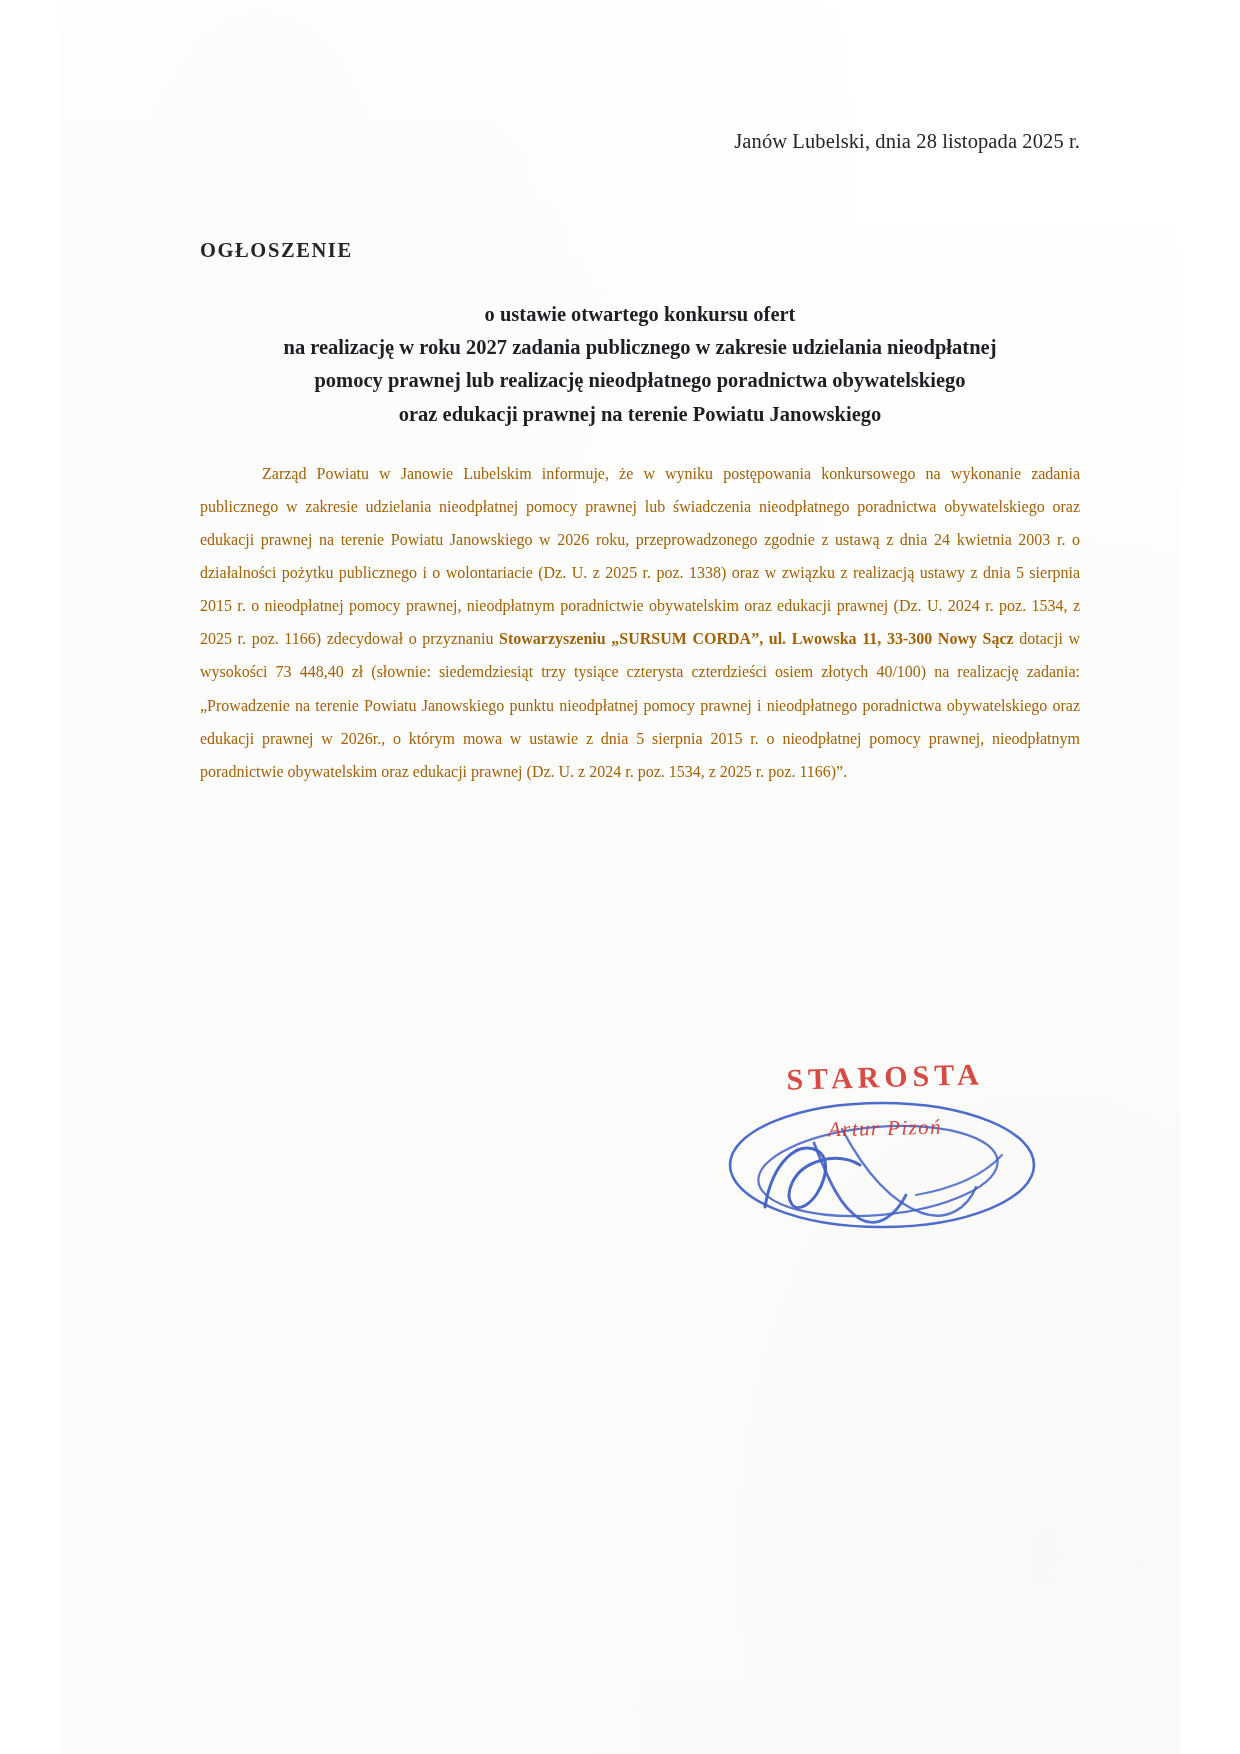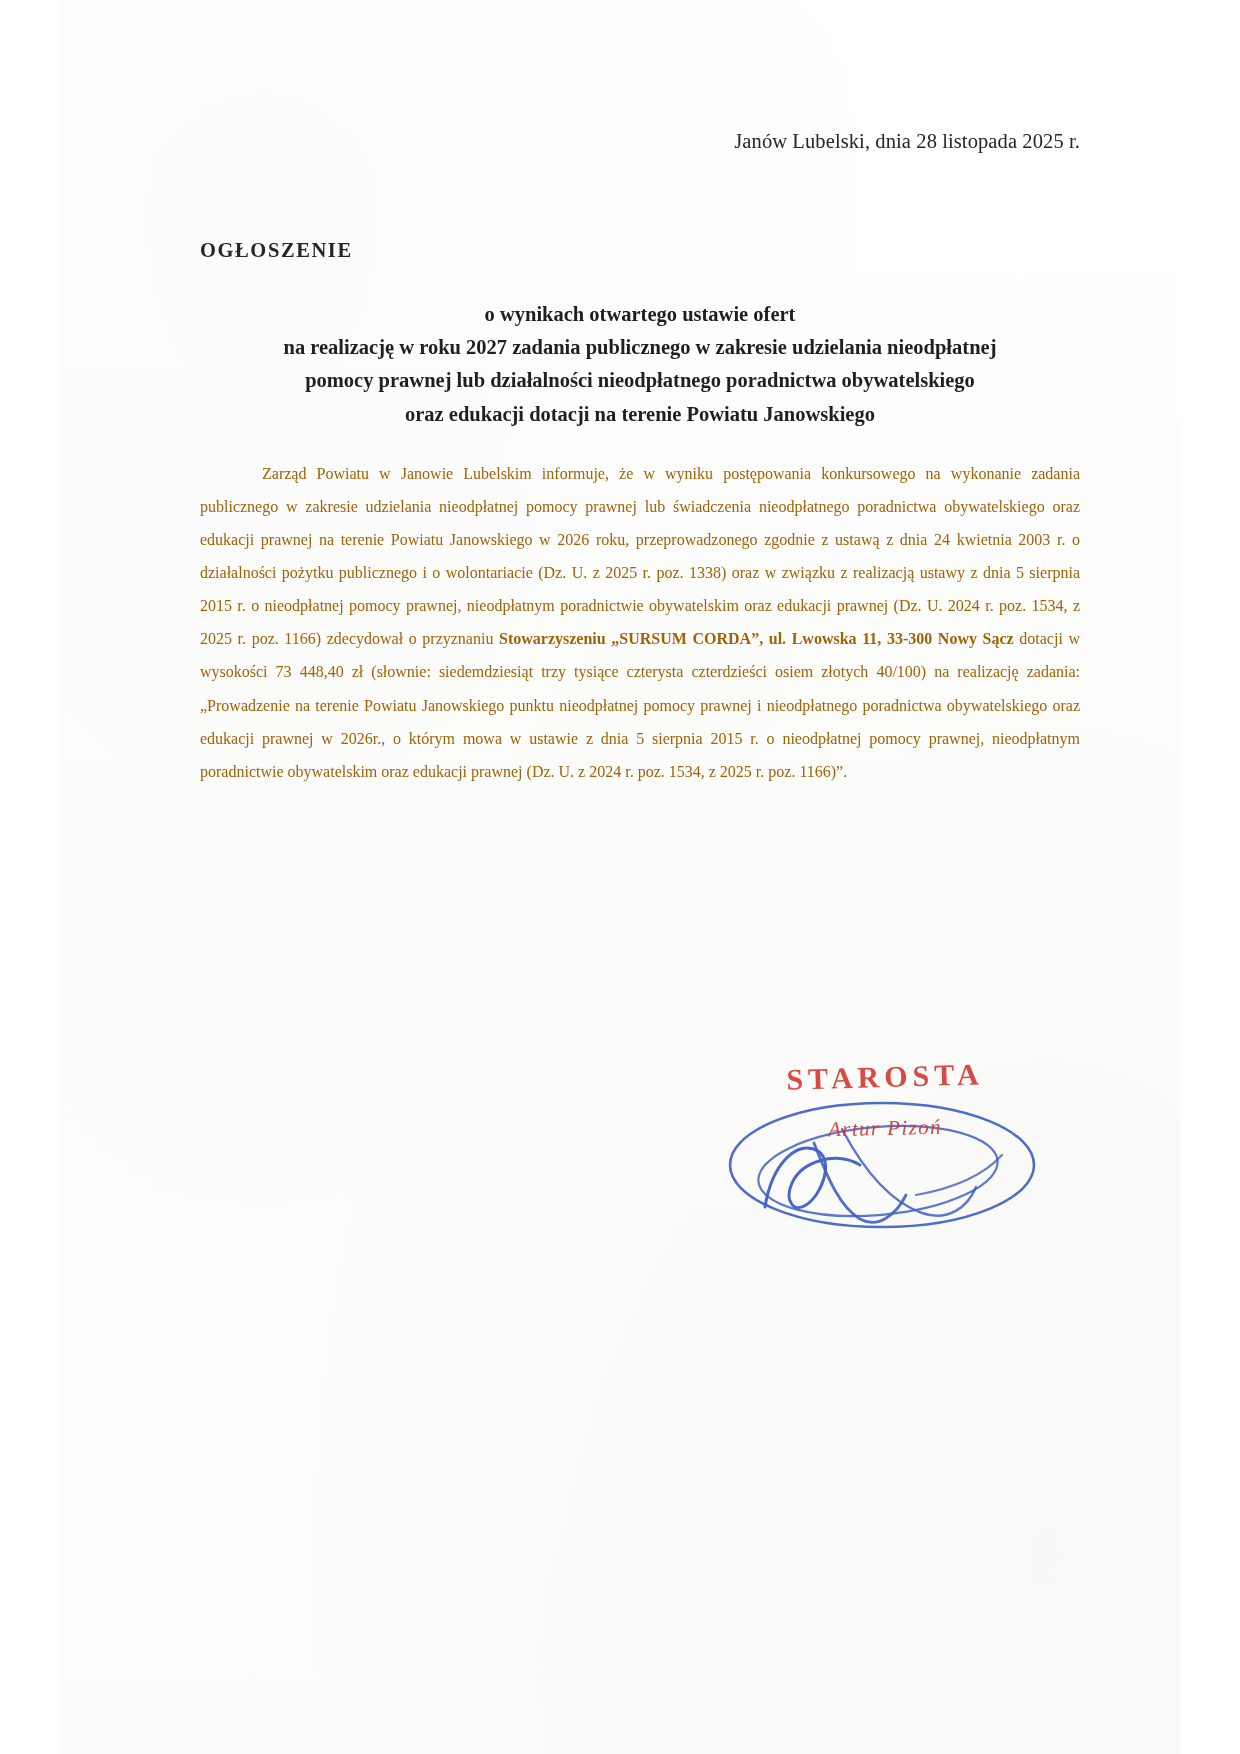"o wynikach otwartego ustawie ofert" span.subtitle-line { text: wynikach otwartego ustawie -> ustawie otwartego konkursu }
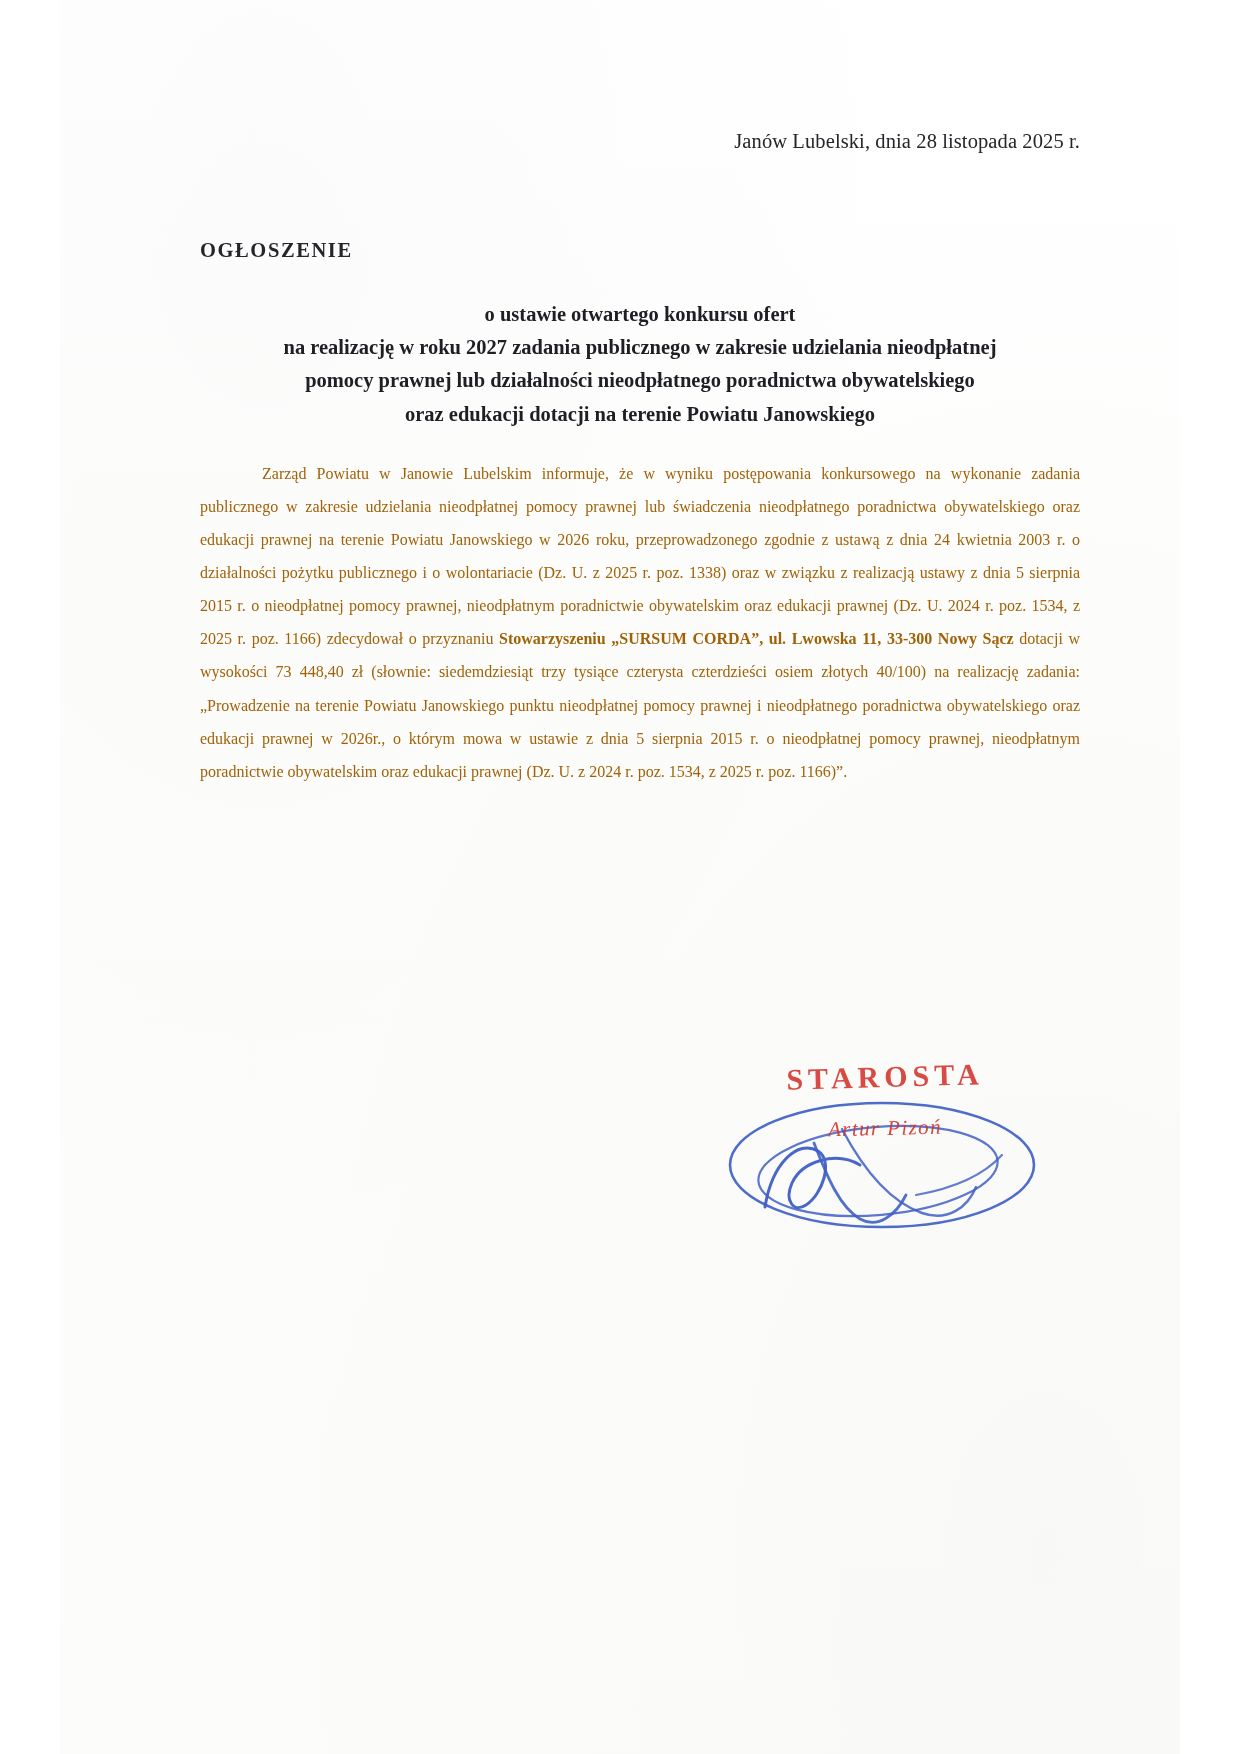"pomocy prawnej lub działalności" span.subtitle-line { text: działalności -> realizację }
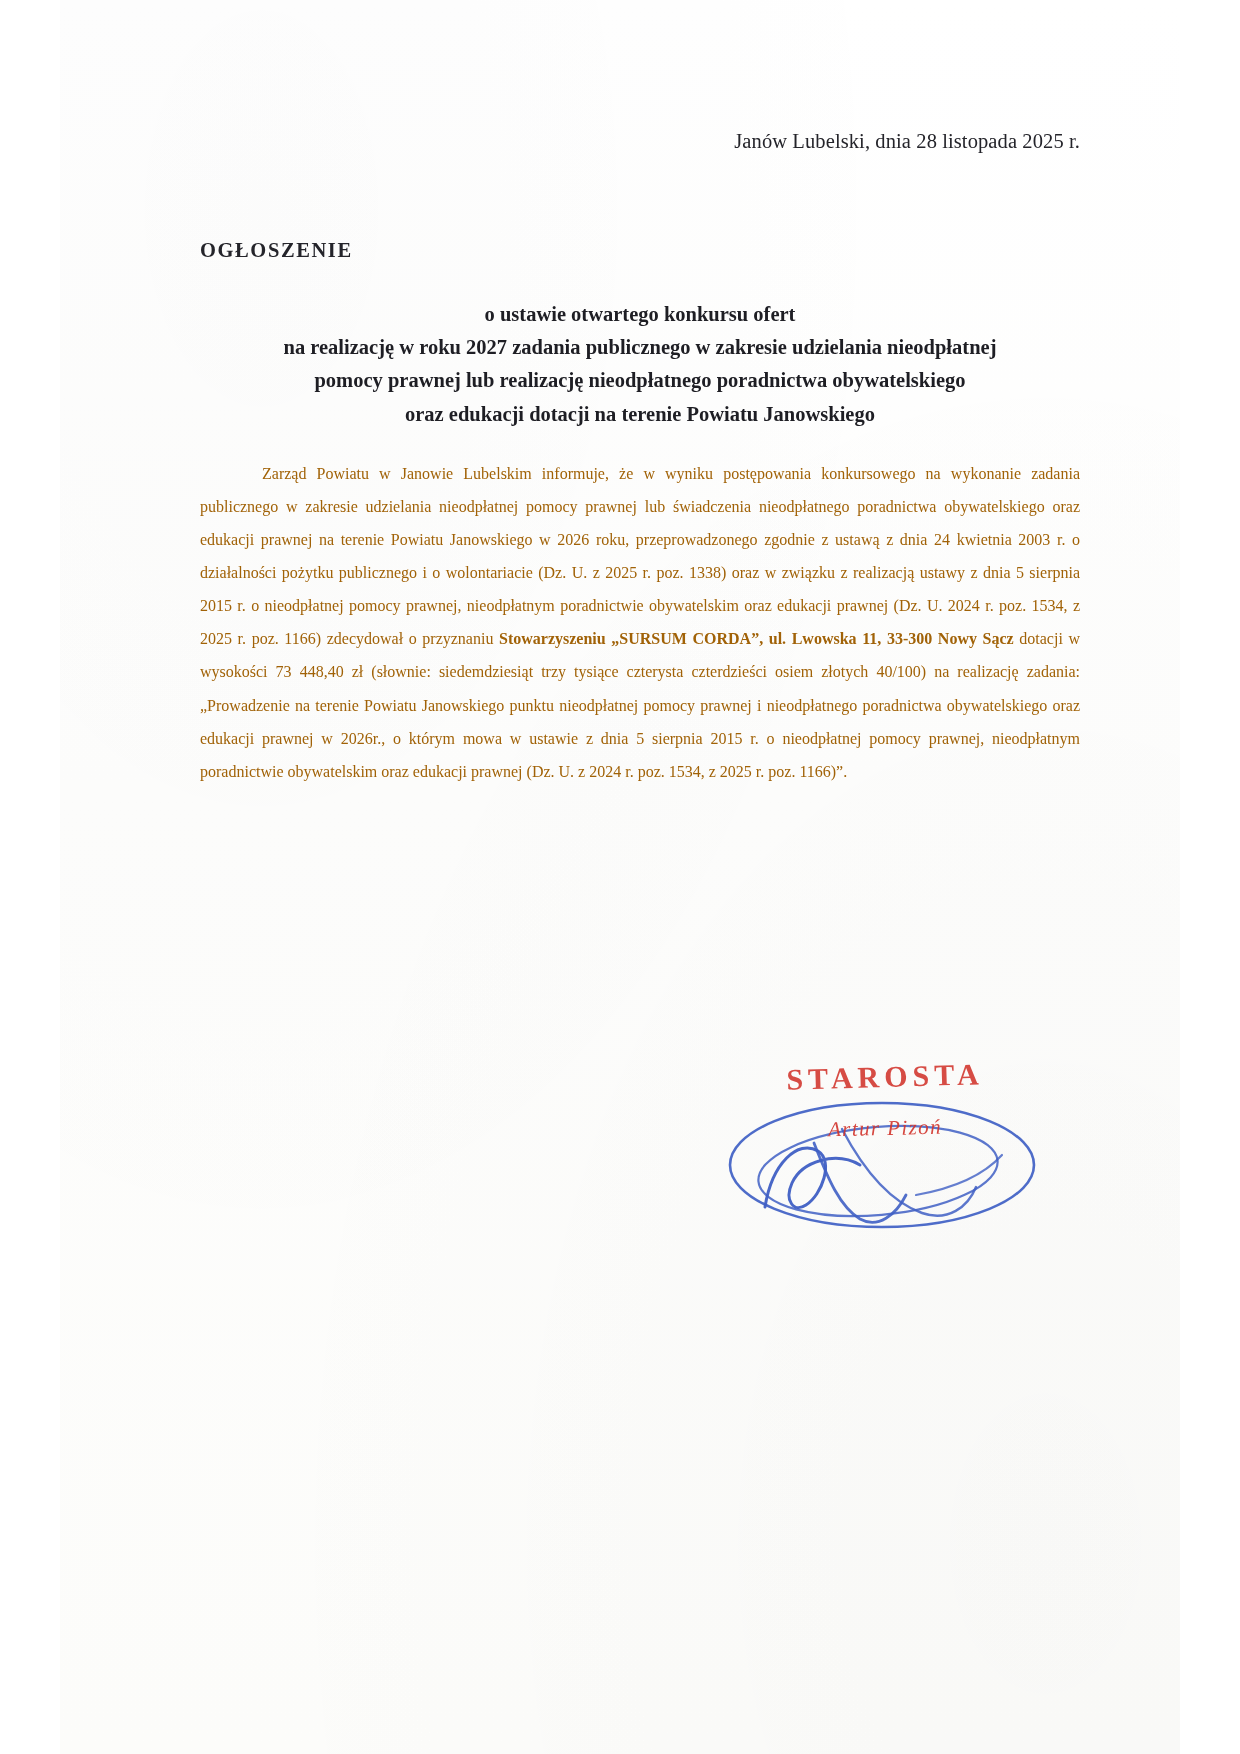"oraz edukacji dotacji na terenie" span.subtitle-line { text: dotacji -> prawnej }
